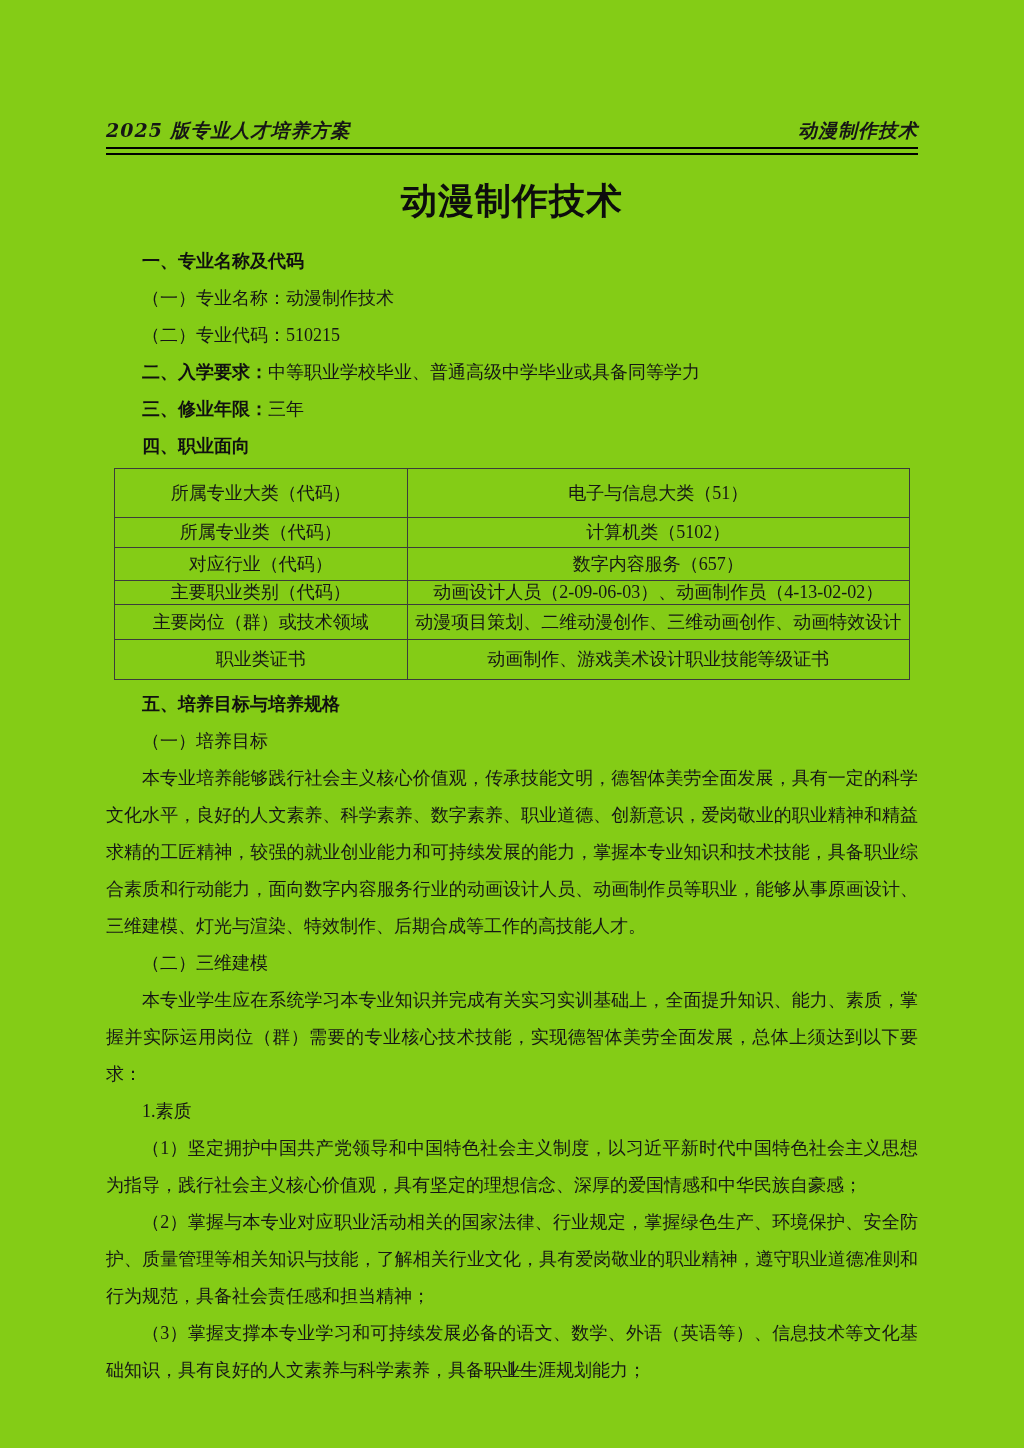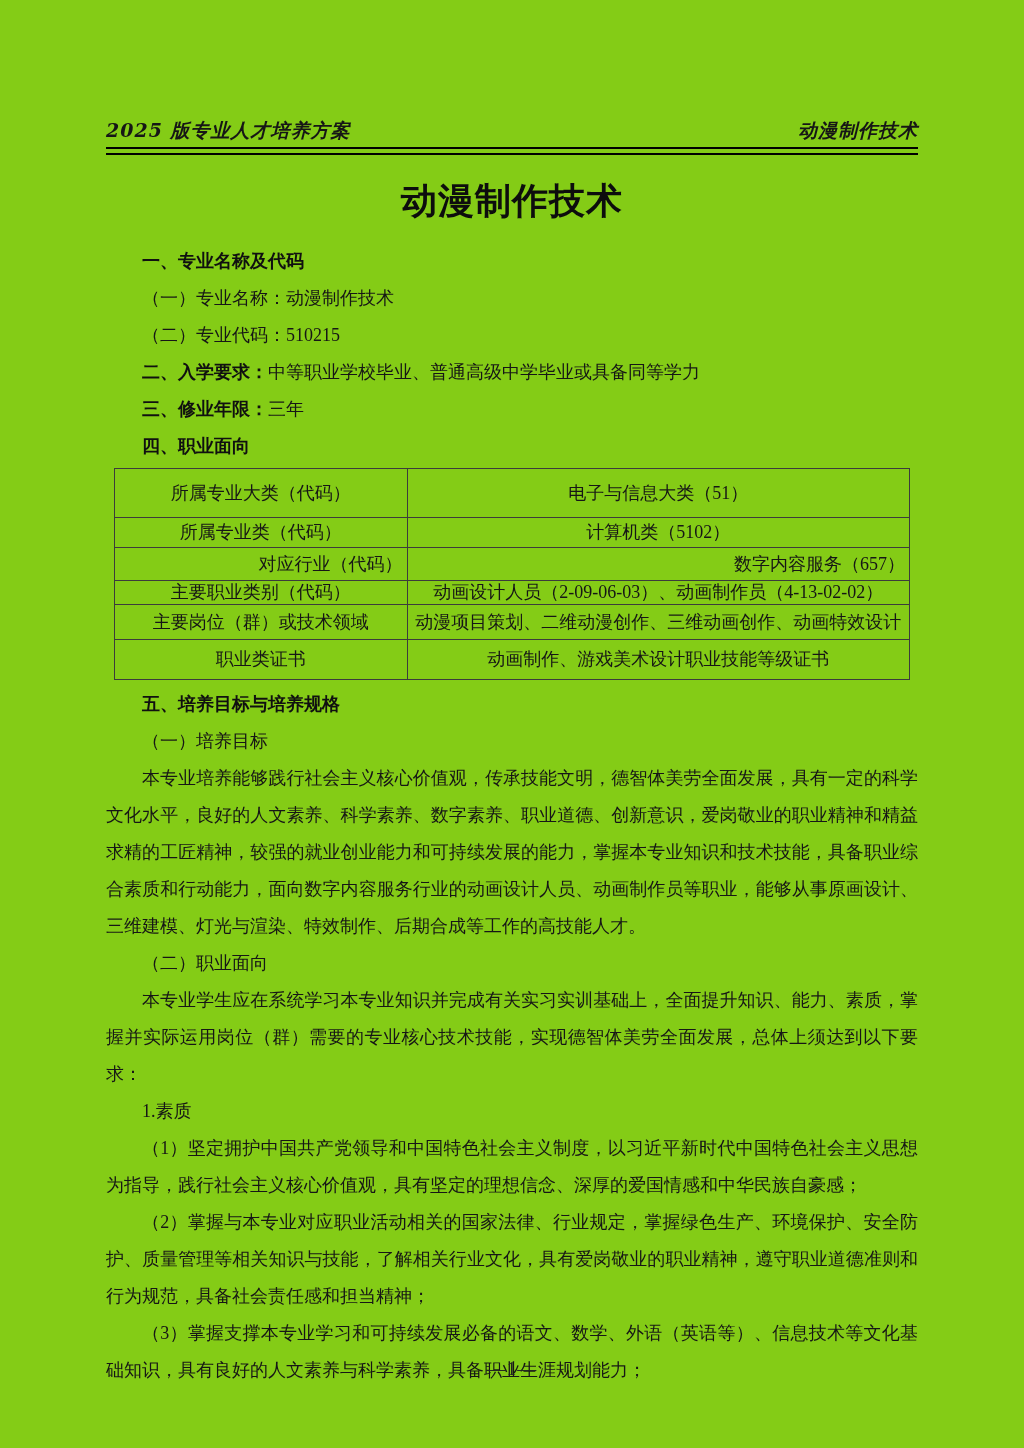"对应行业（代码）" .career-table tr:nth-child(3) td { text-align: right -> none }
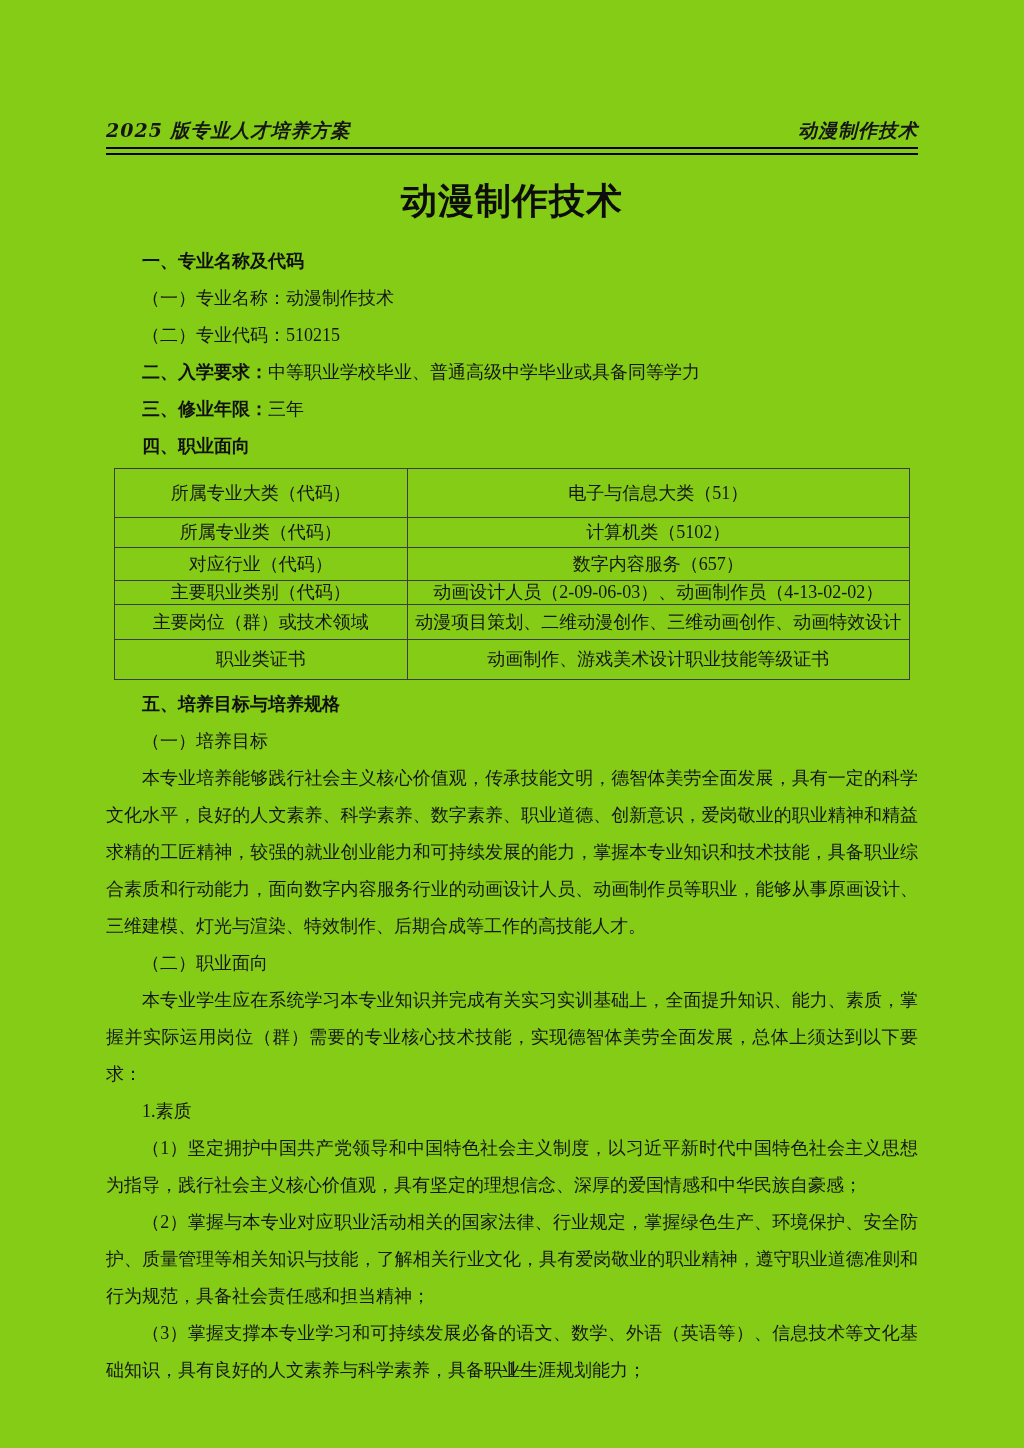"（二）职业面向" p.sub { text: 职业面向 -> 三维建模 }
